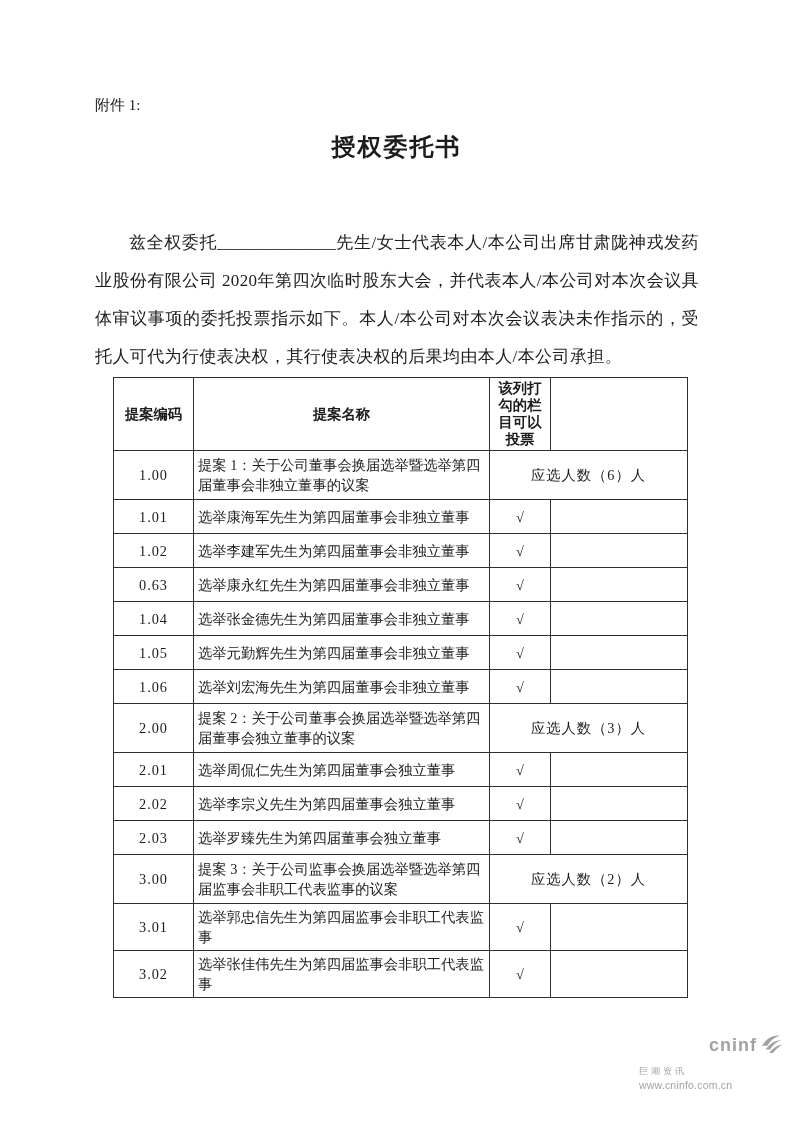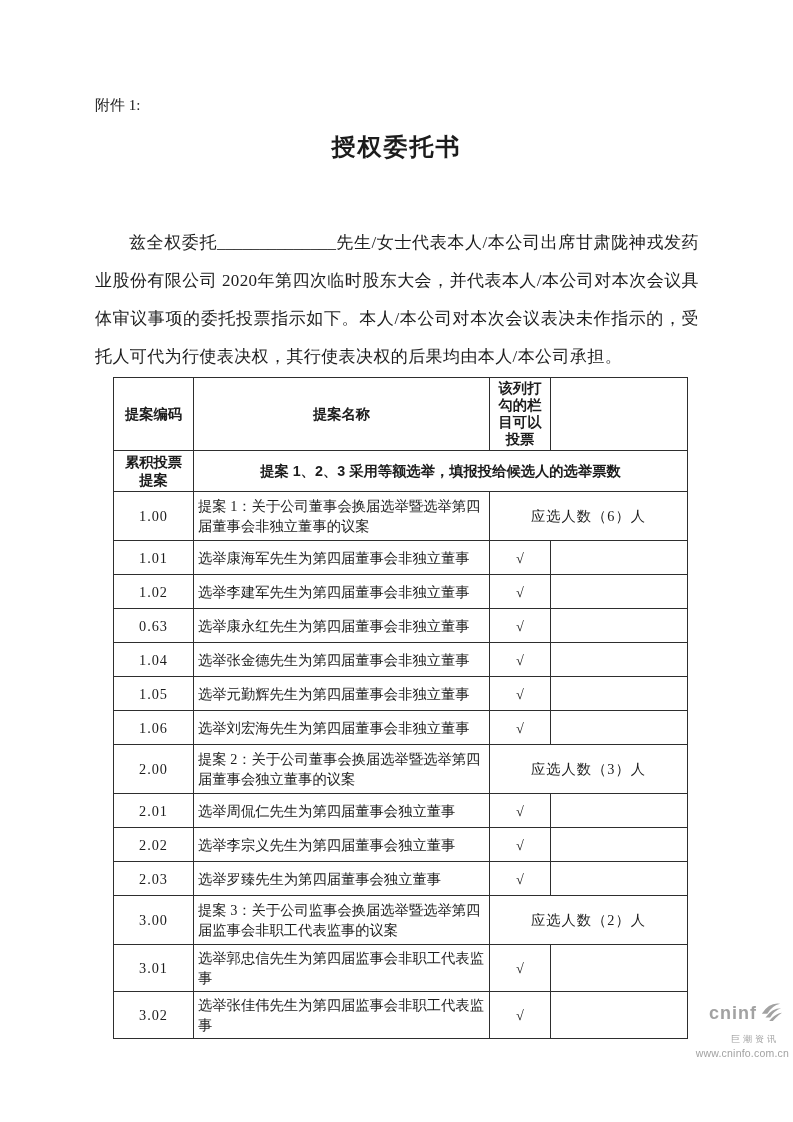"累积投票提案" tr.hdr { html: <tr> <td>累积投票提案</td> <td>提案 1、2、3 采用等额选举，填报投给候选人的选举票数</td> </tr> -> none }
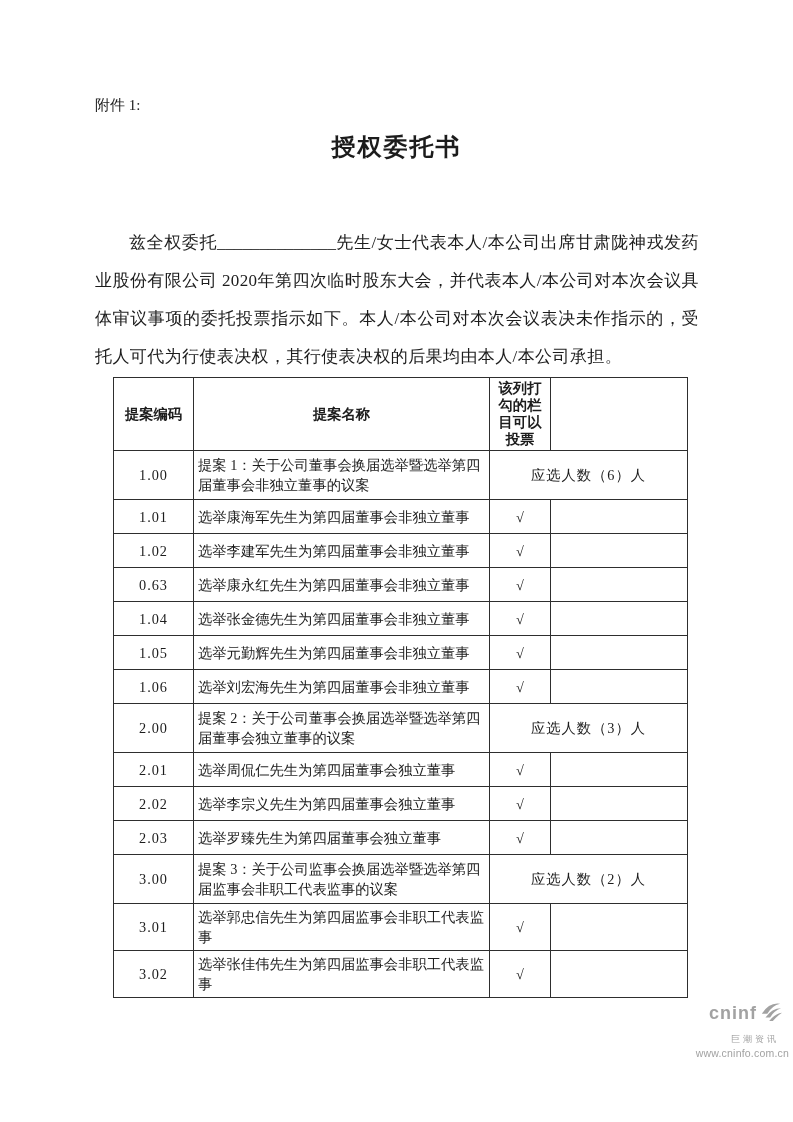"cninf" .cninfo-logo { text-align: right -> left; top: 1000px -> 1032px }
